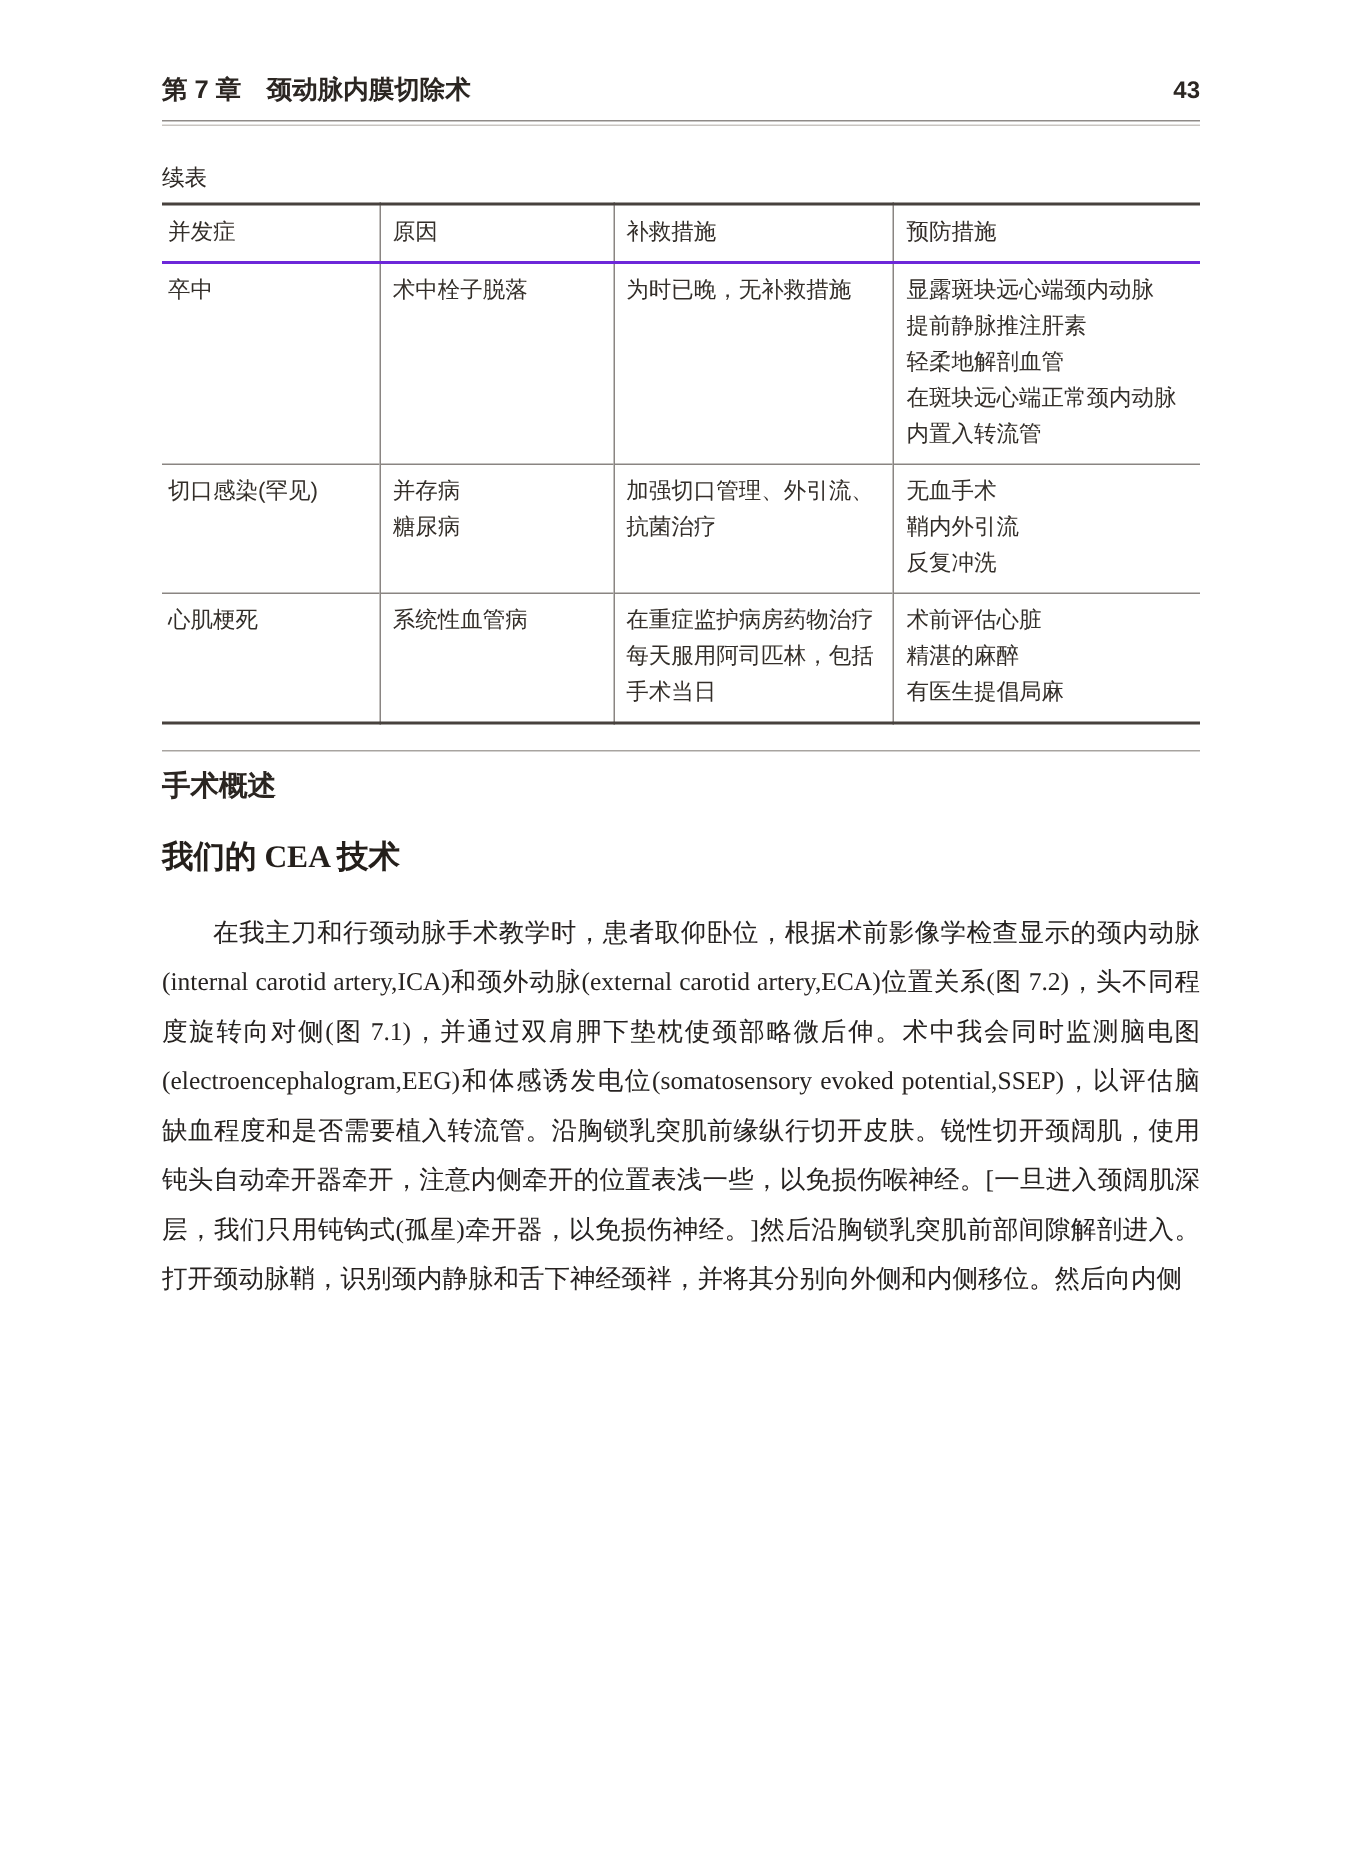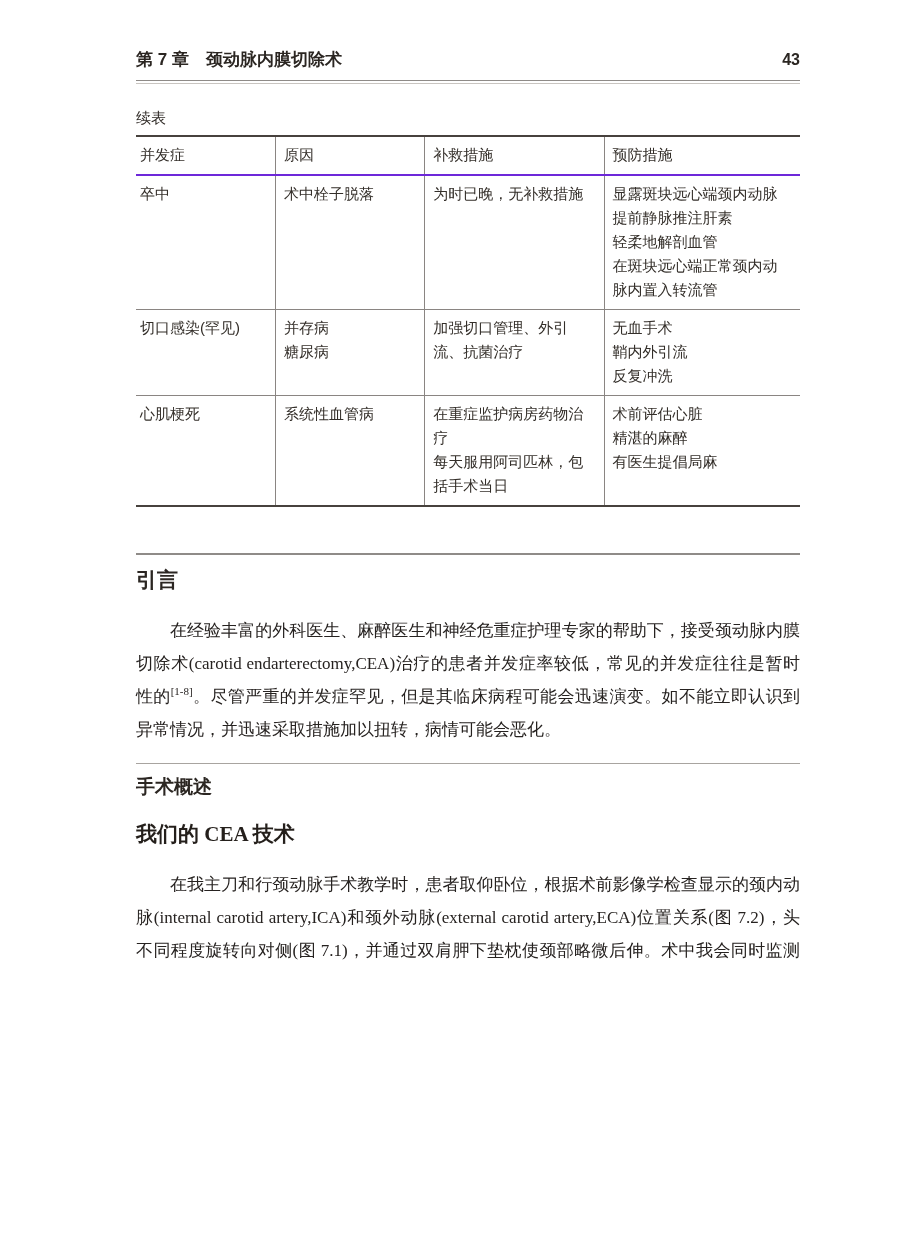"第 7 章 颈动脉内膜切除术" .page { padding-left: 28px -> none }
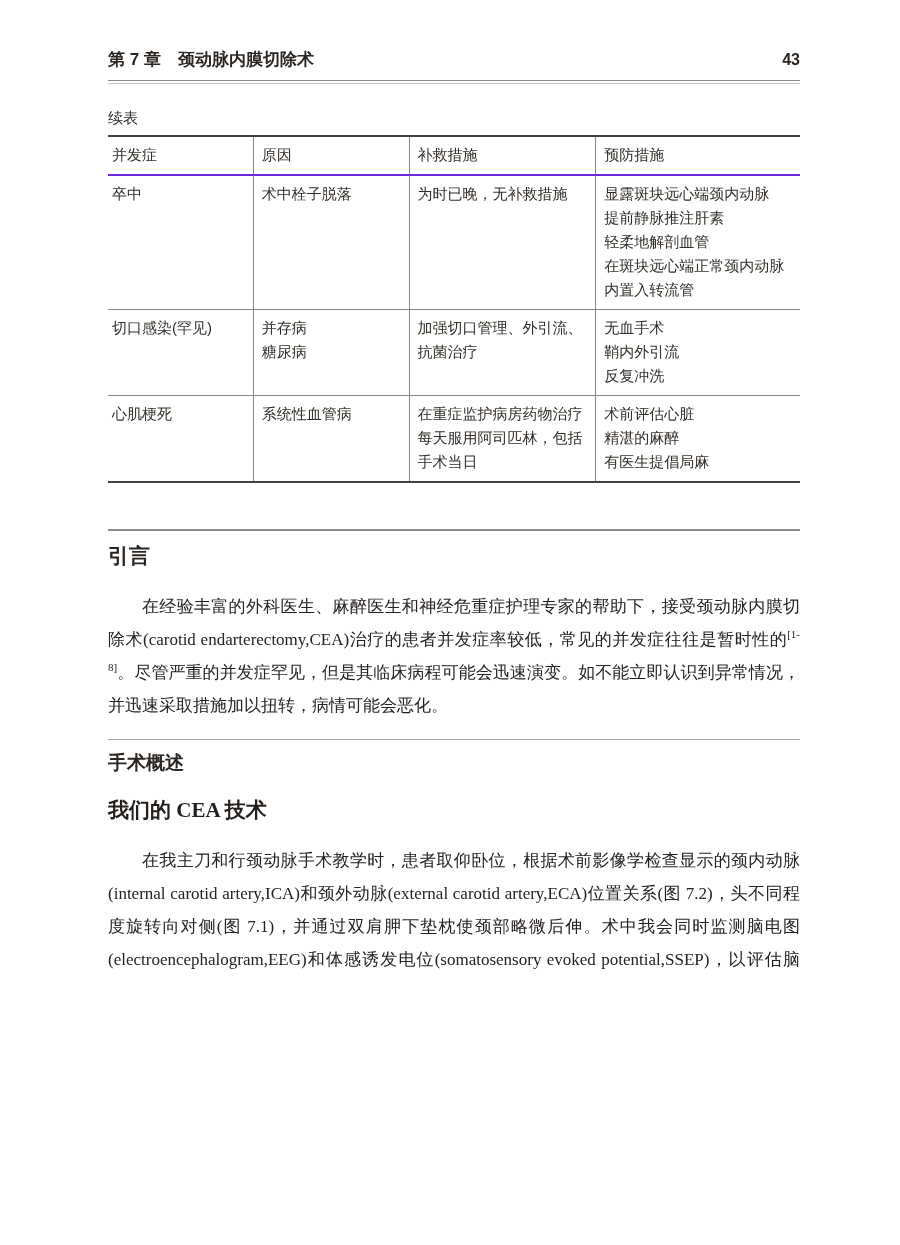"引言" section.section-intro { html: <section> <h2>引言</h2> <p><span>在经验丰富的外科医生、麻醉医生和神经危重症护理专家的帮助下，接受颈动脉内膜切除术(carotid endarterectomy,CEA)治疗的患者并发症率较低，常见的并发症往往是暂时性的</span><sup>[1-8]</sup><span>。尽管严重的并发症罕见，但是其临床病程可能会迅速演变。如不能立即认识到异常情况，并迅速采取措施加以扭转，病情可能会恶化。</span></p> </section> -> none }
